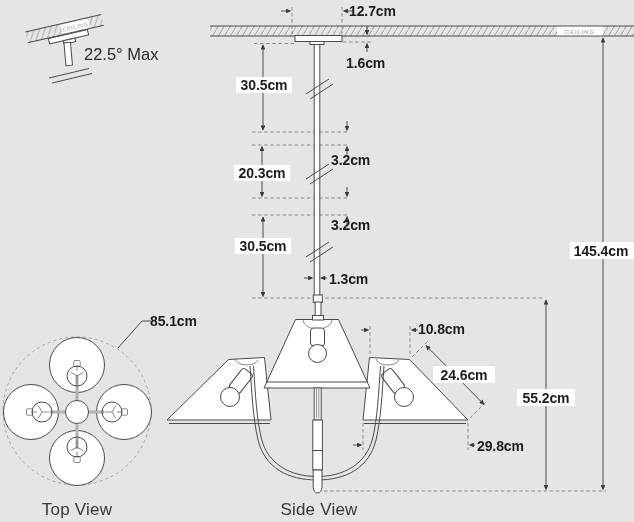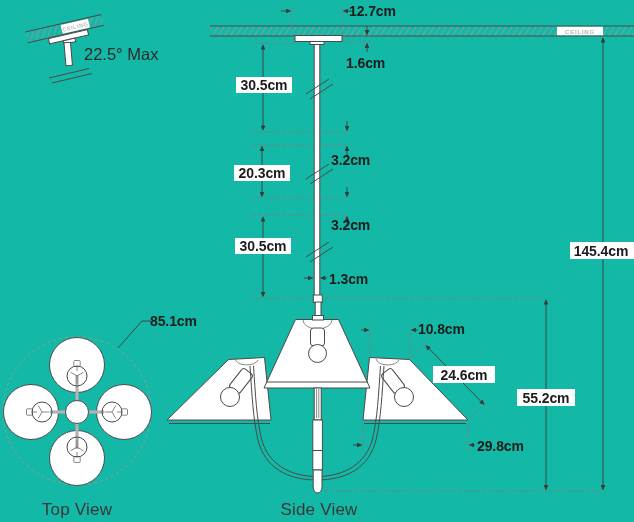"12.7cm" .stage { background: #14b8a6 -> #e5e5e5 }
